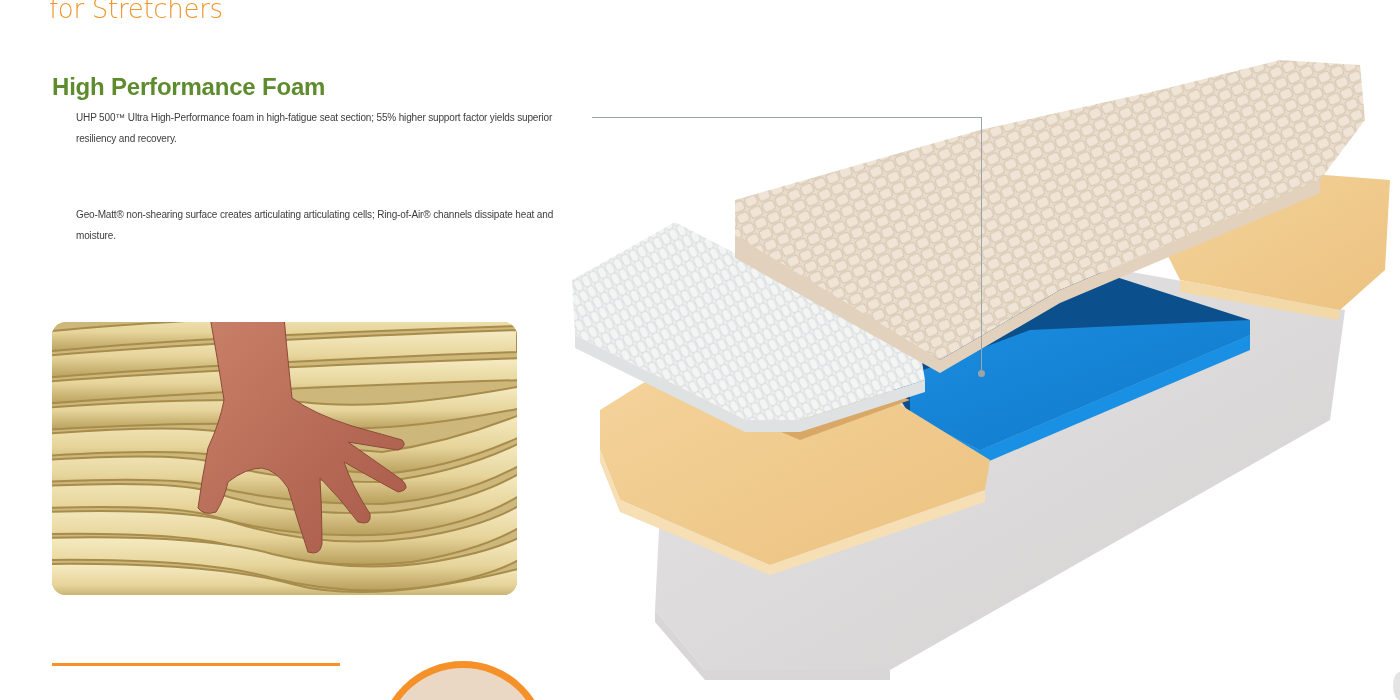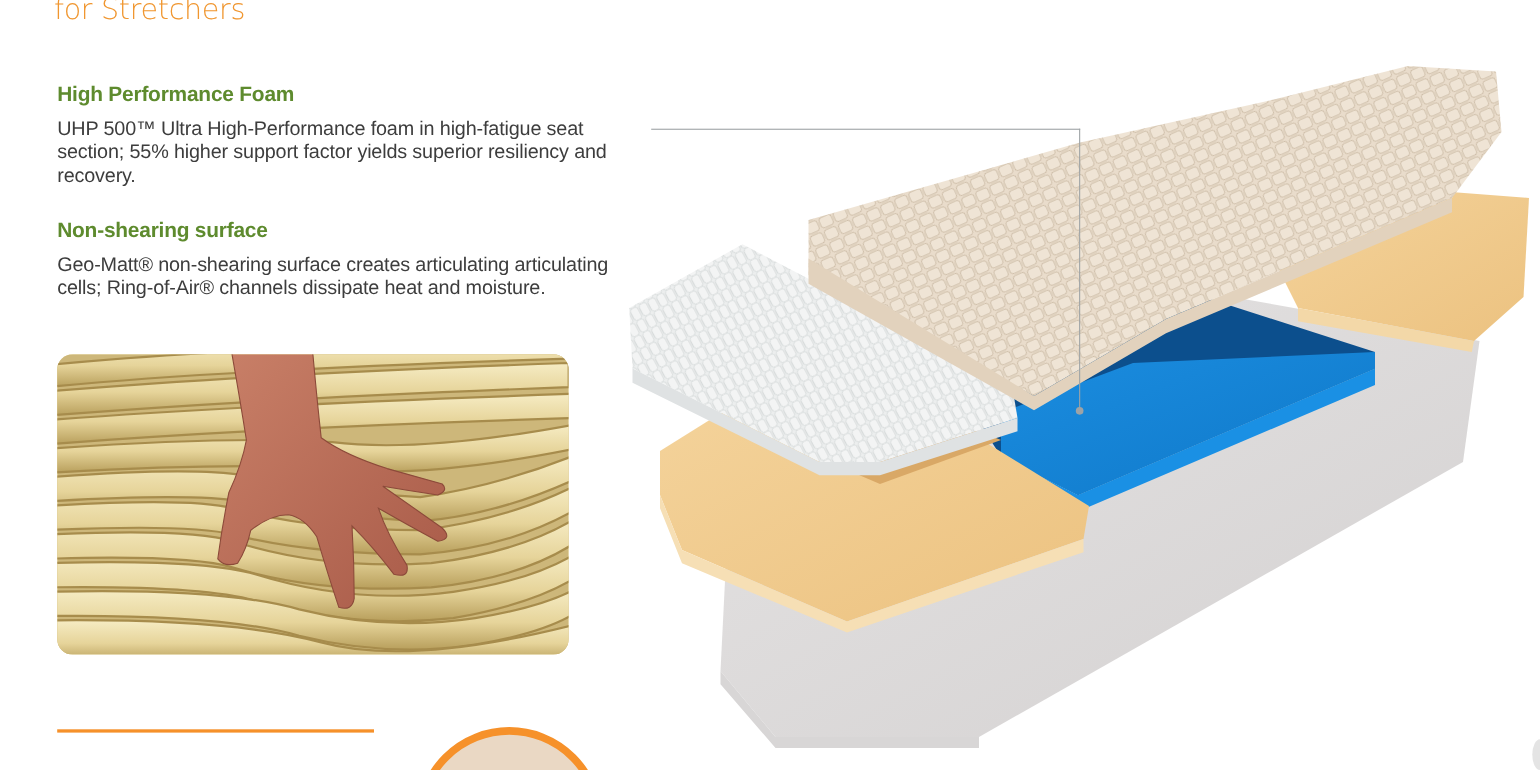"High Performance Foam" .feature h2 { font-size: 19px -> 24px }
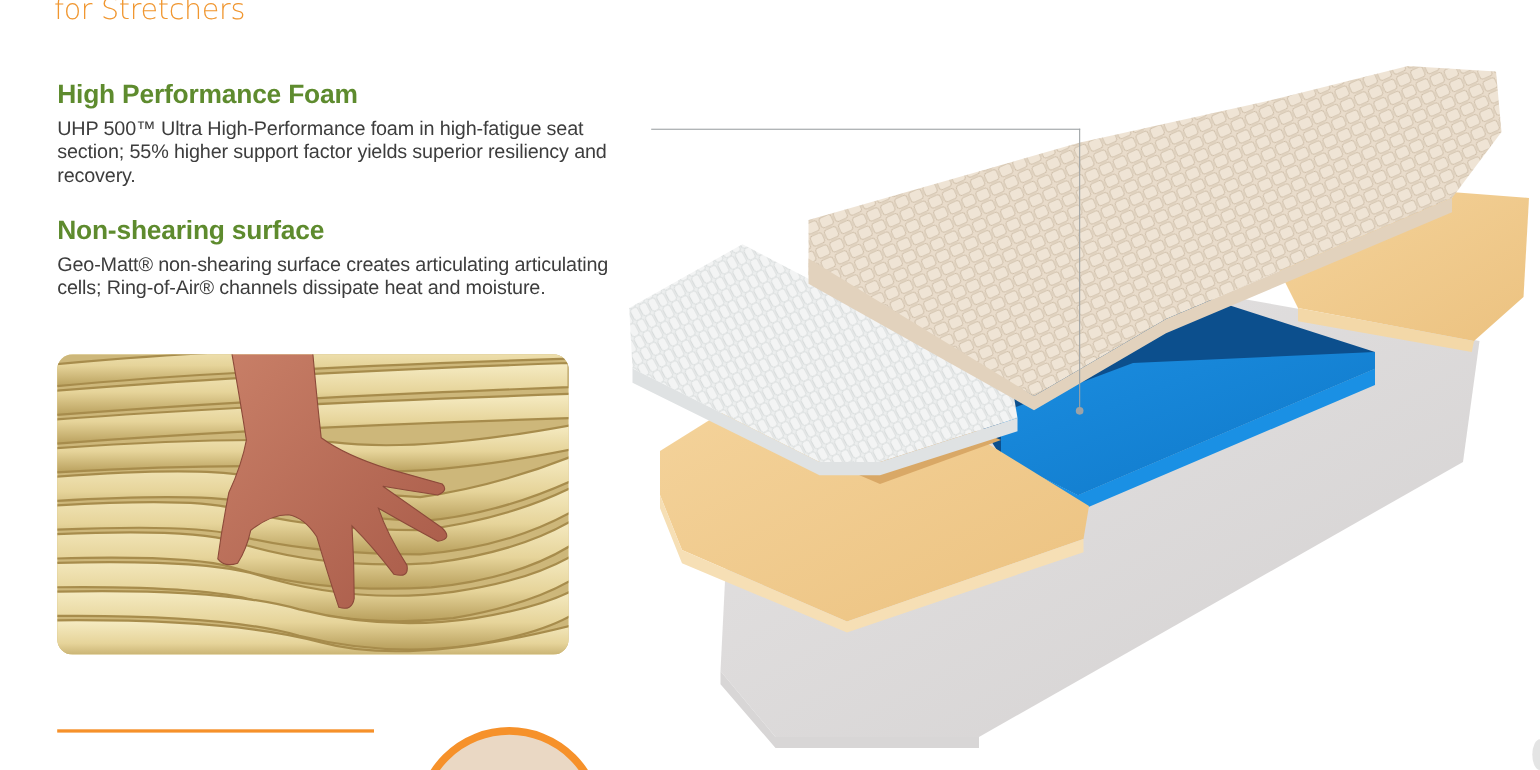"UHP 500™ Ultra High-Performance foam" .feature p { font-size: 18px -> 10px; margin-left: none -> 24px }
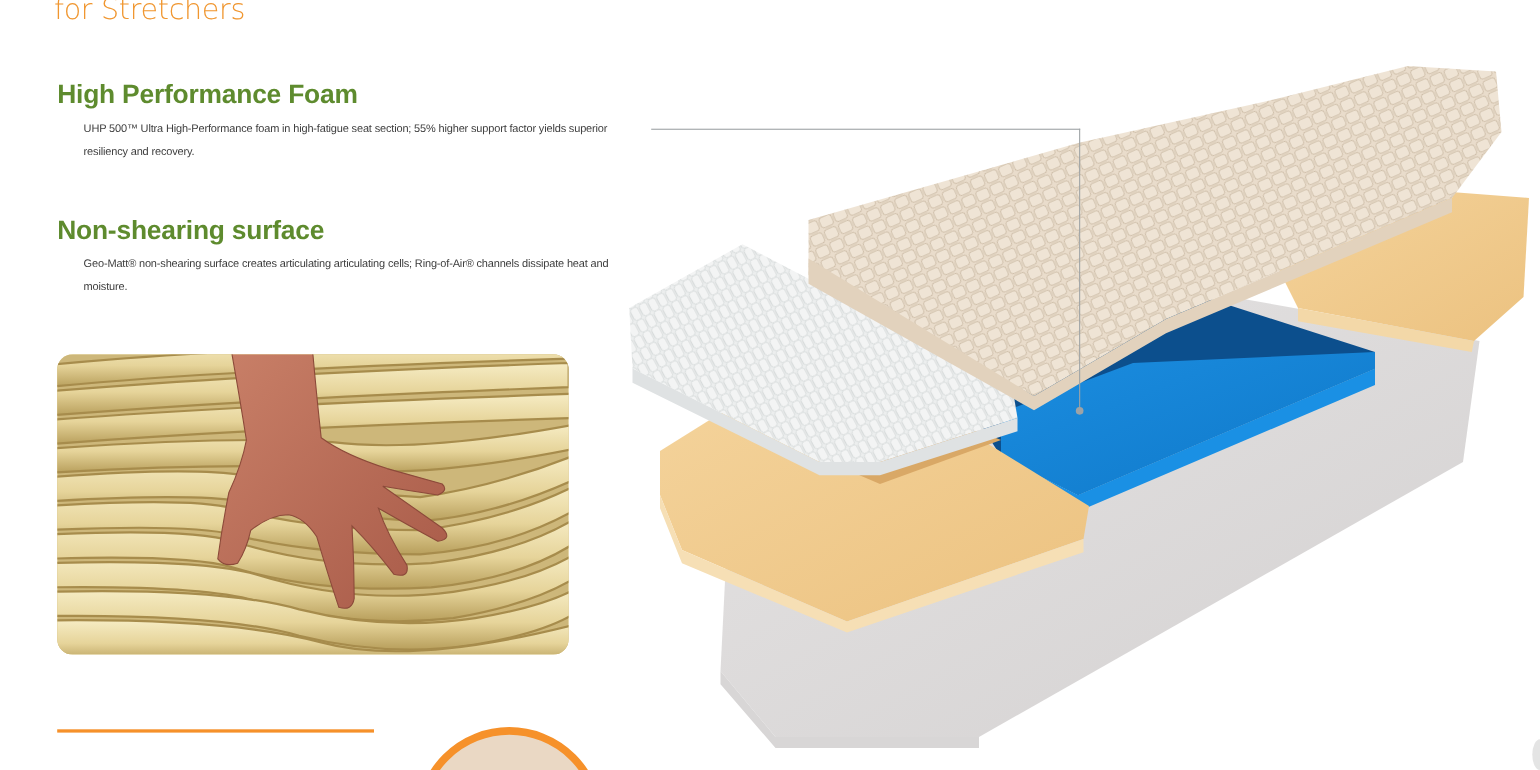"Non-shearing surface" h2 { html: <h2>Non-shearing surface</h2> -> none }
